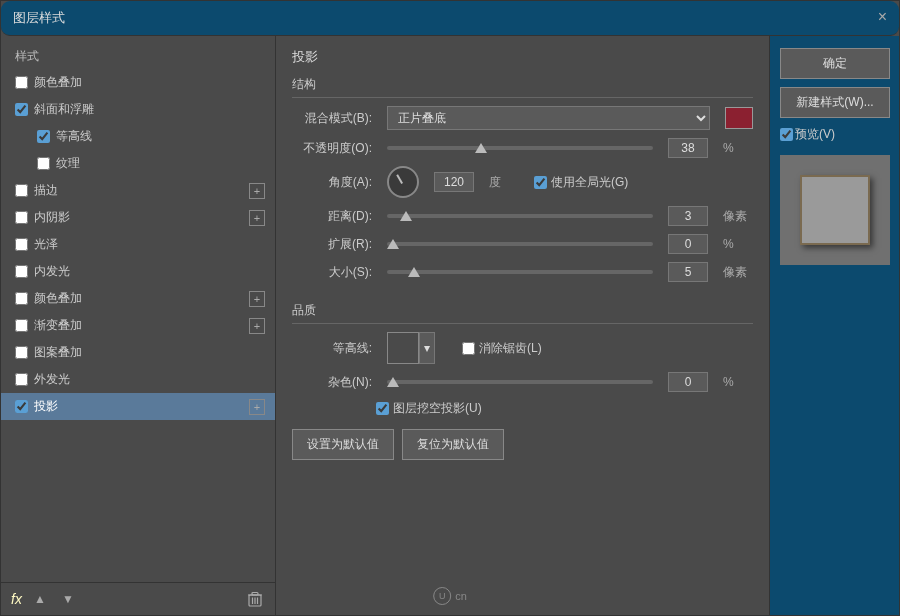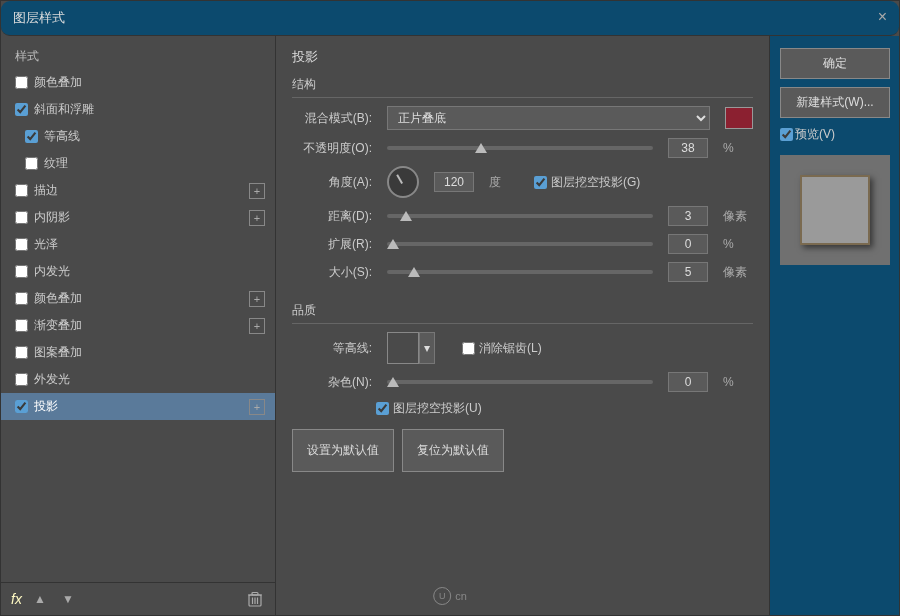"等高线" .sub-item { padding-left: 24px -> 36px }
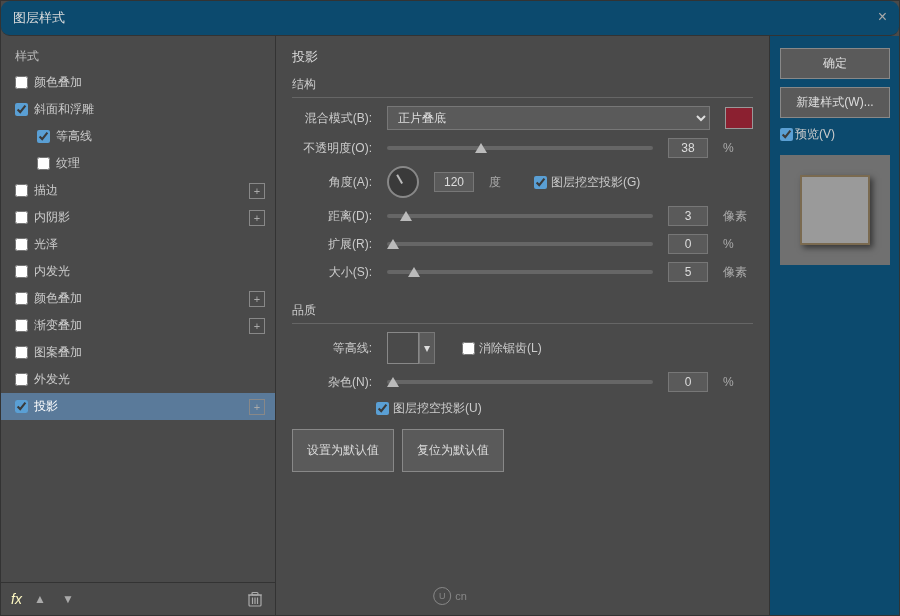"图层挖空投影(G)" span { text: 图层挖空投影 -> 使用全局光 }
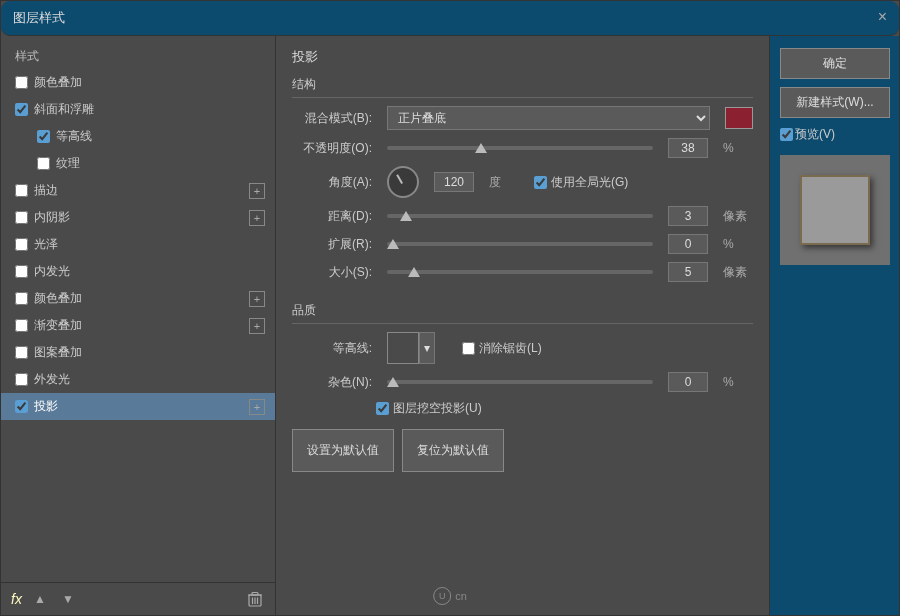"设置为默认值" .action-btn { padding: 12px 14px -> 6px 14px }
